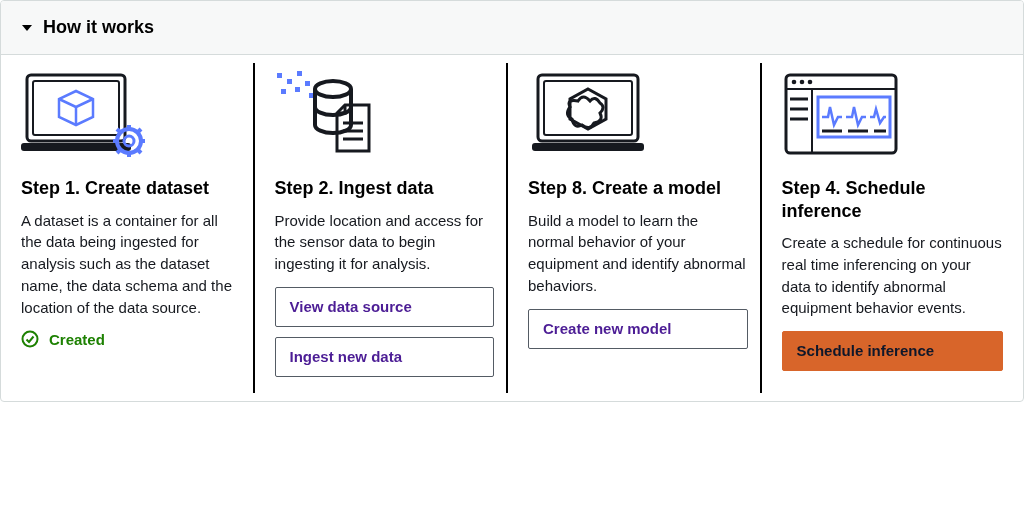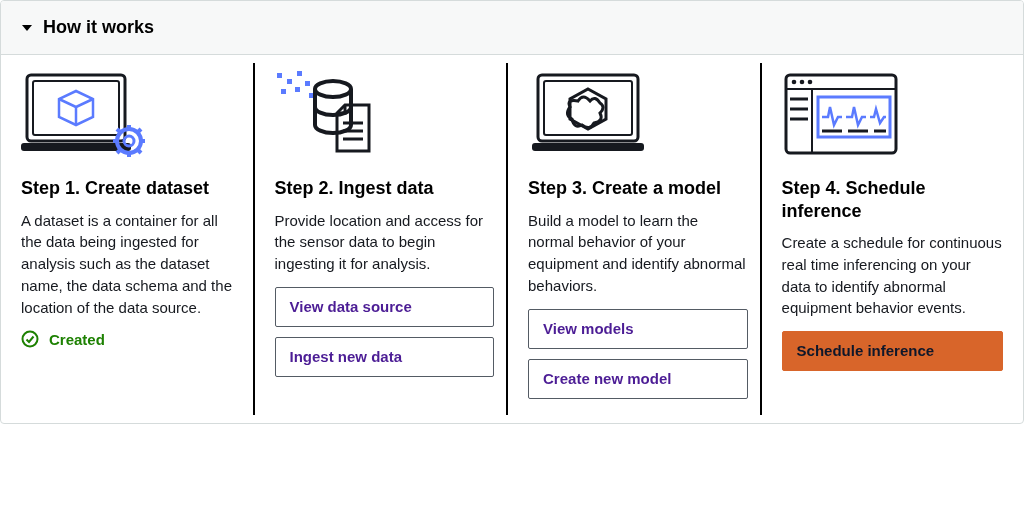"Step 3. Create a model" h3 { text: 3 -> 8 }
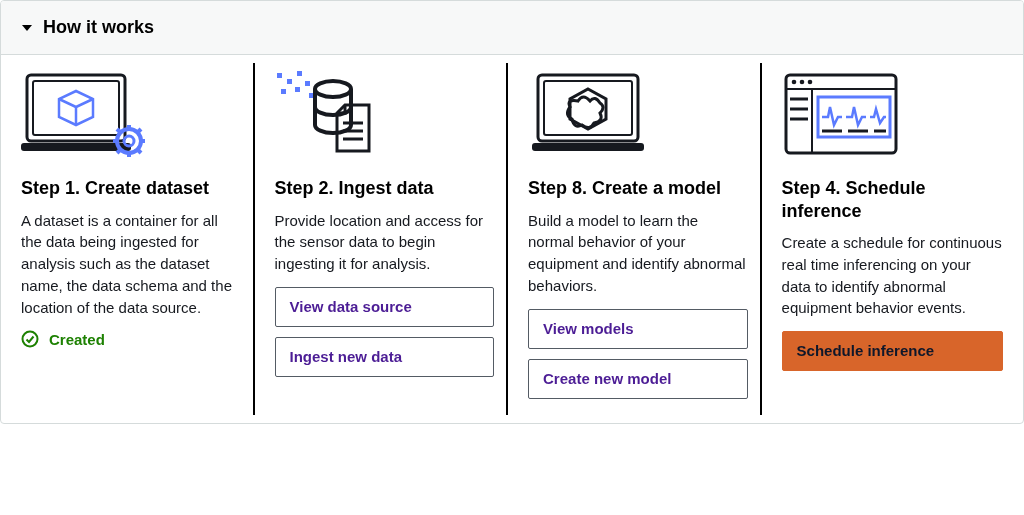"View models" button.btn { html: <button>View models</button> -> none }
